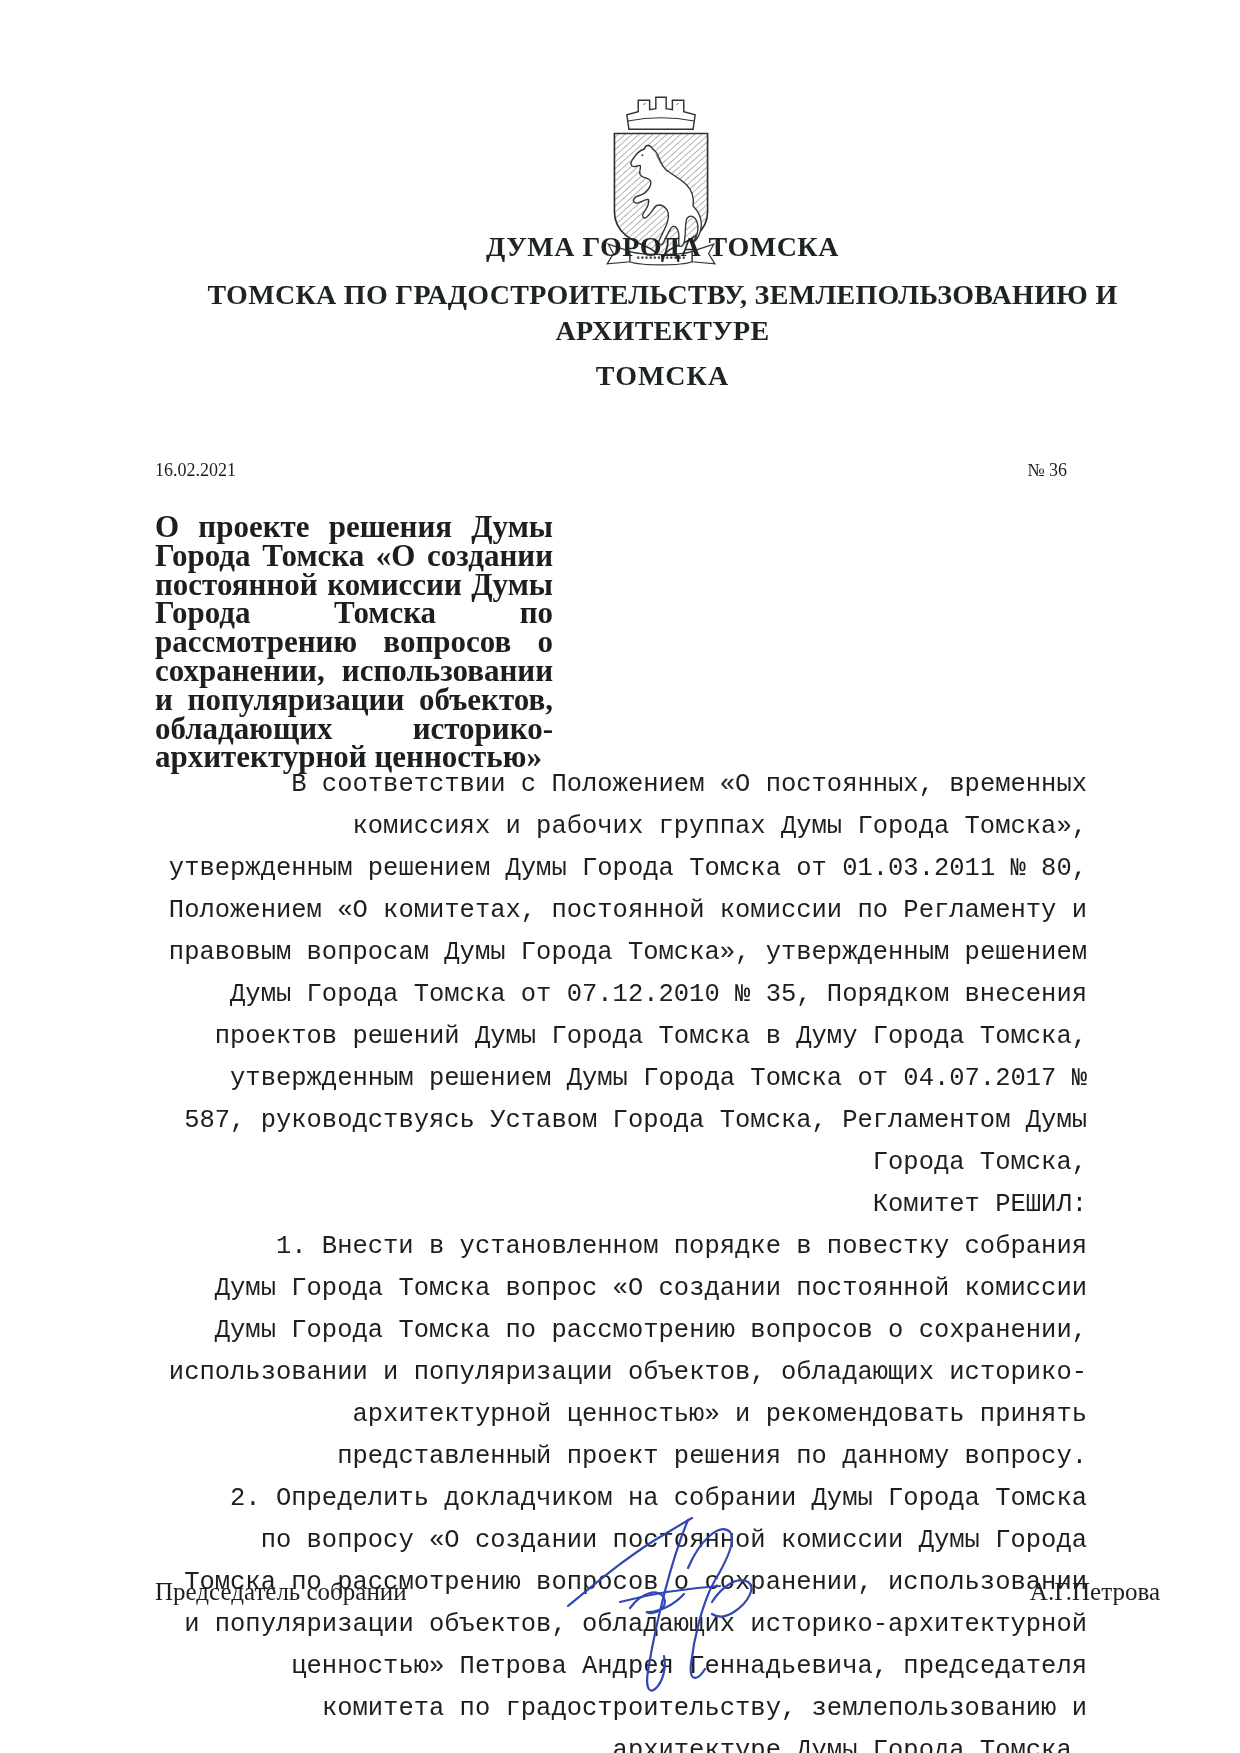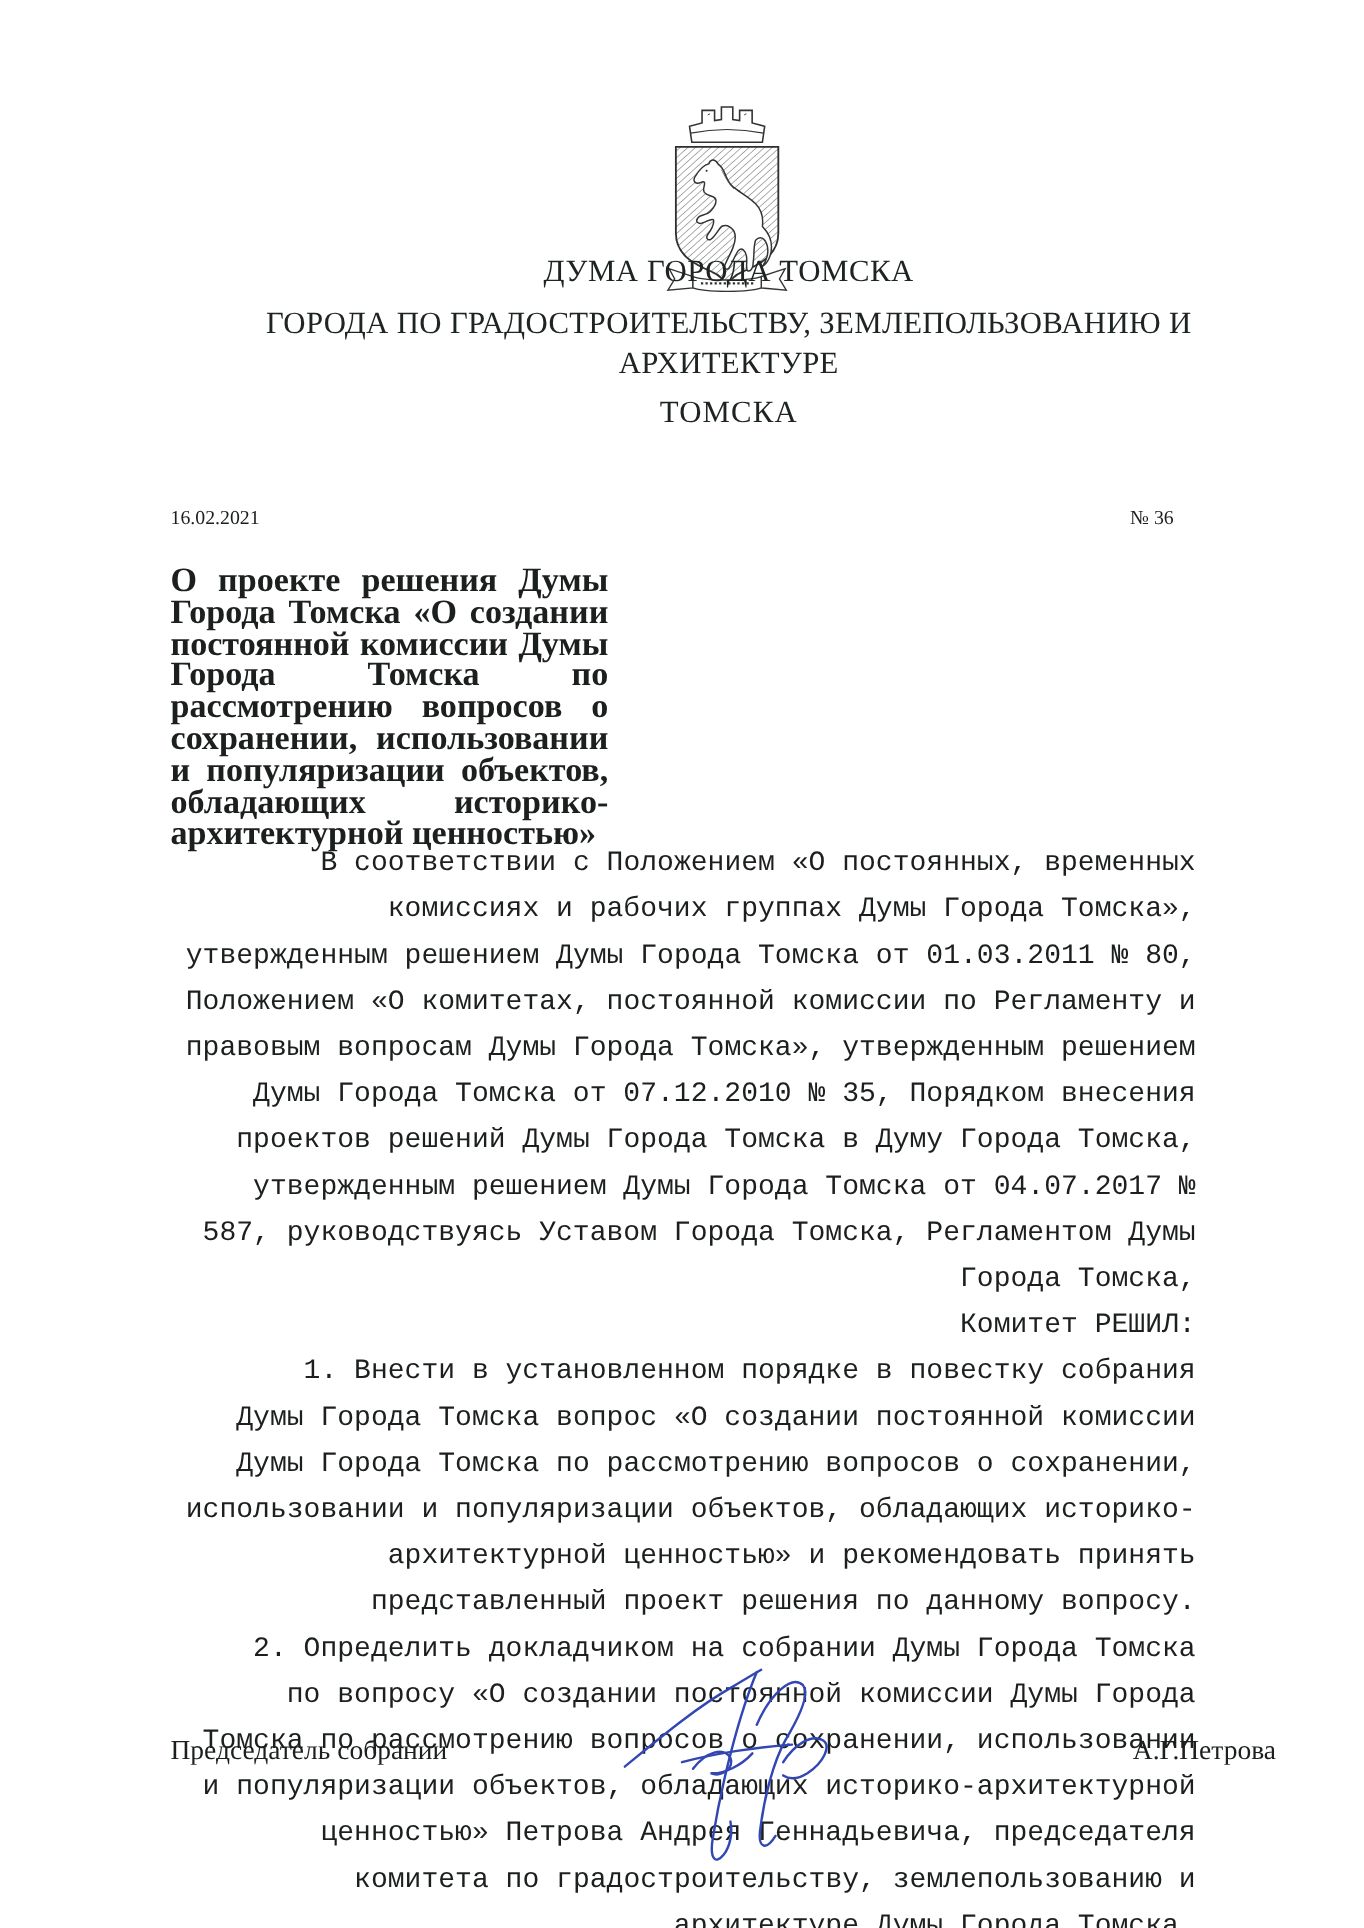"ДУМА ГОРОДА ТОМСКА" .head-block { font-weight: normal -> bold }
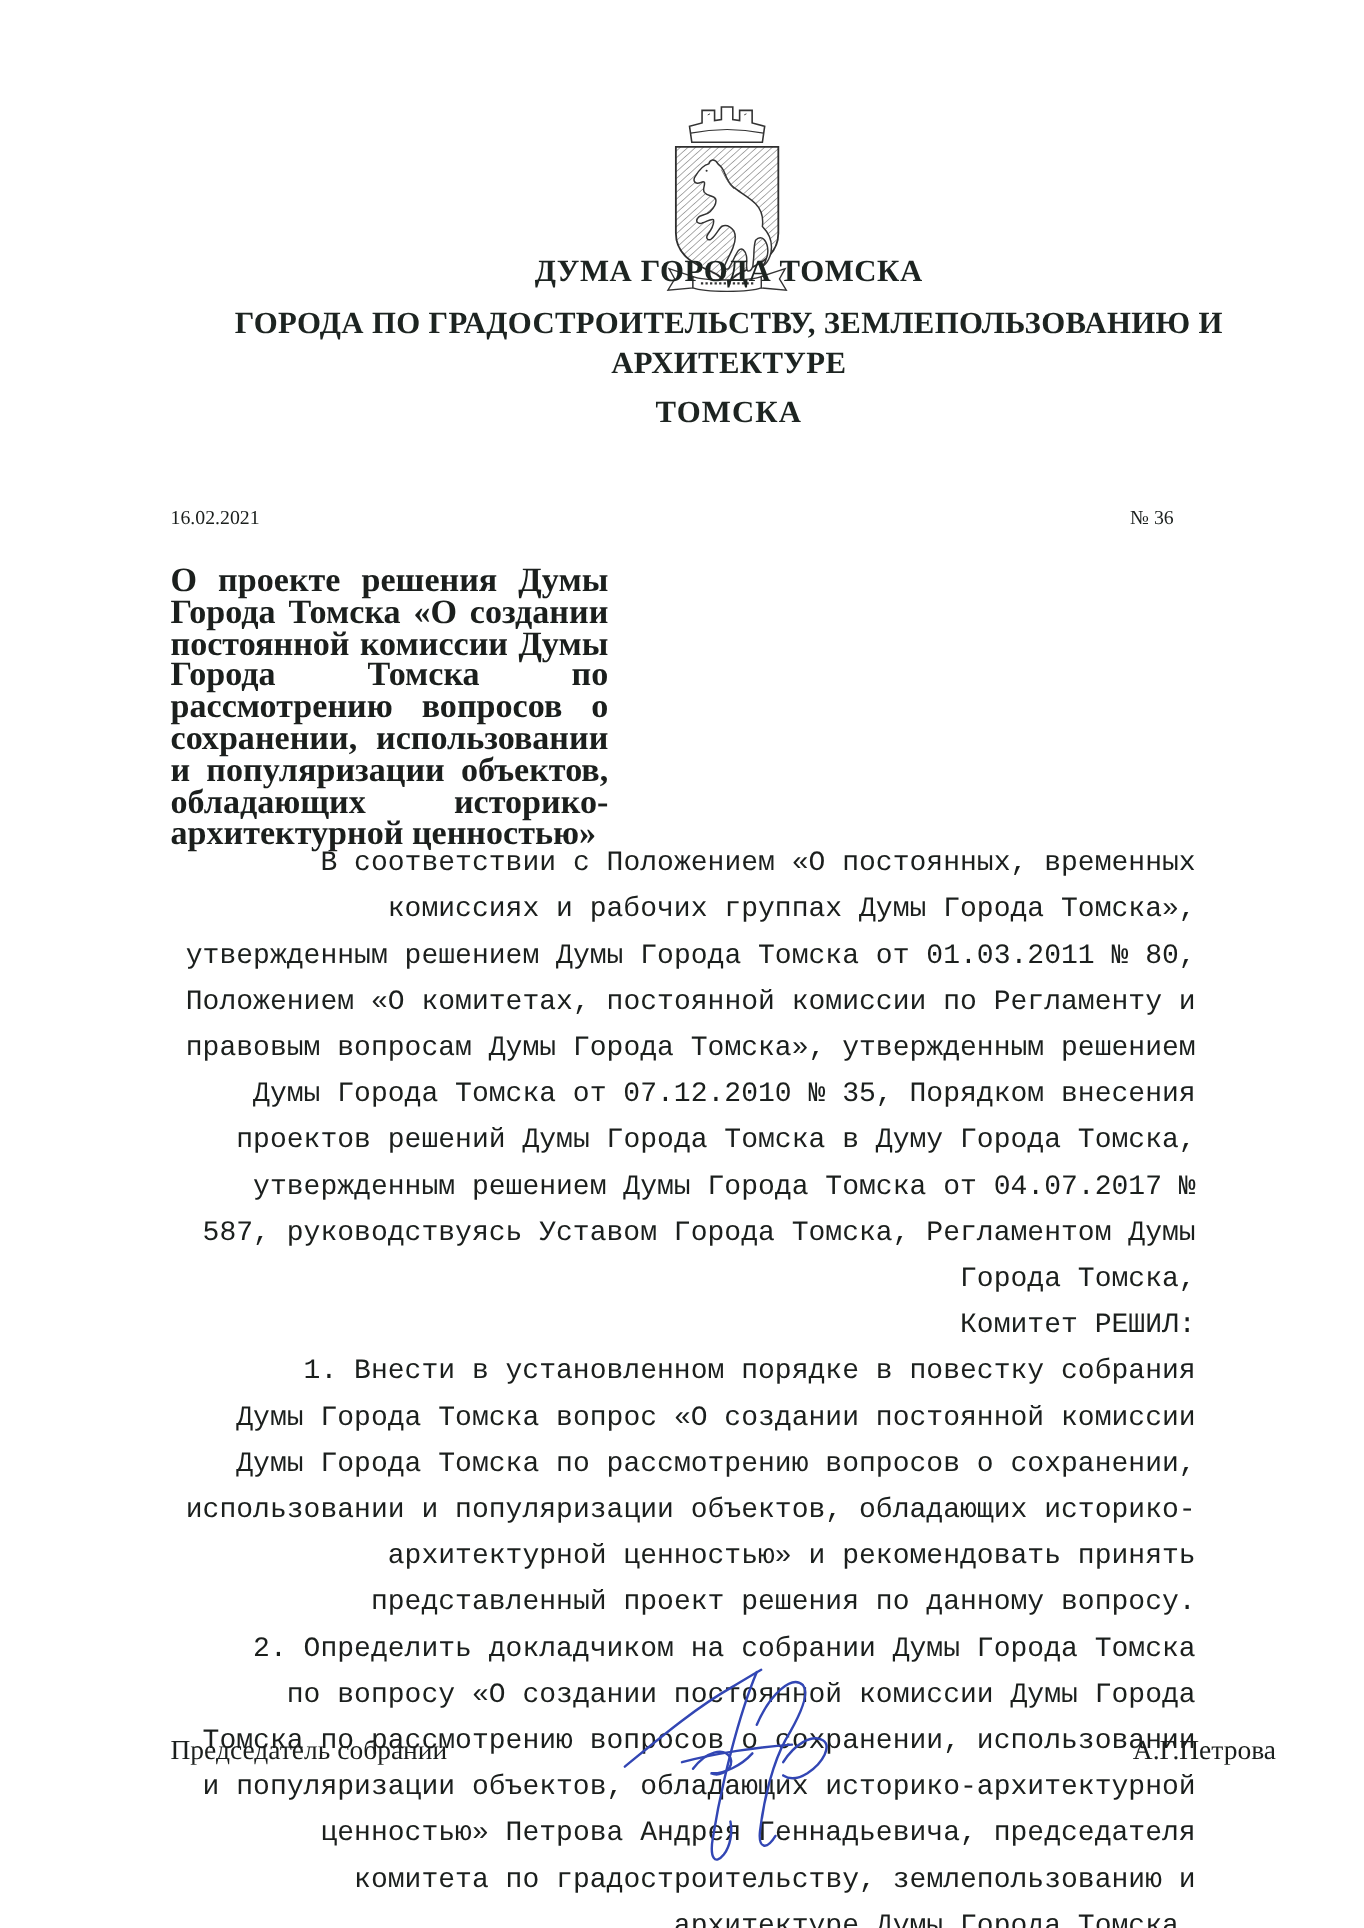"ГОРОДА ПО ГРАДОСТРОИТЕЛЬСТВУ," div.head-block { text: ГОРОДА -> ТОМСКА }
